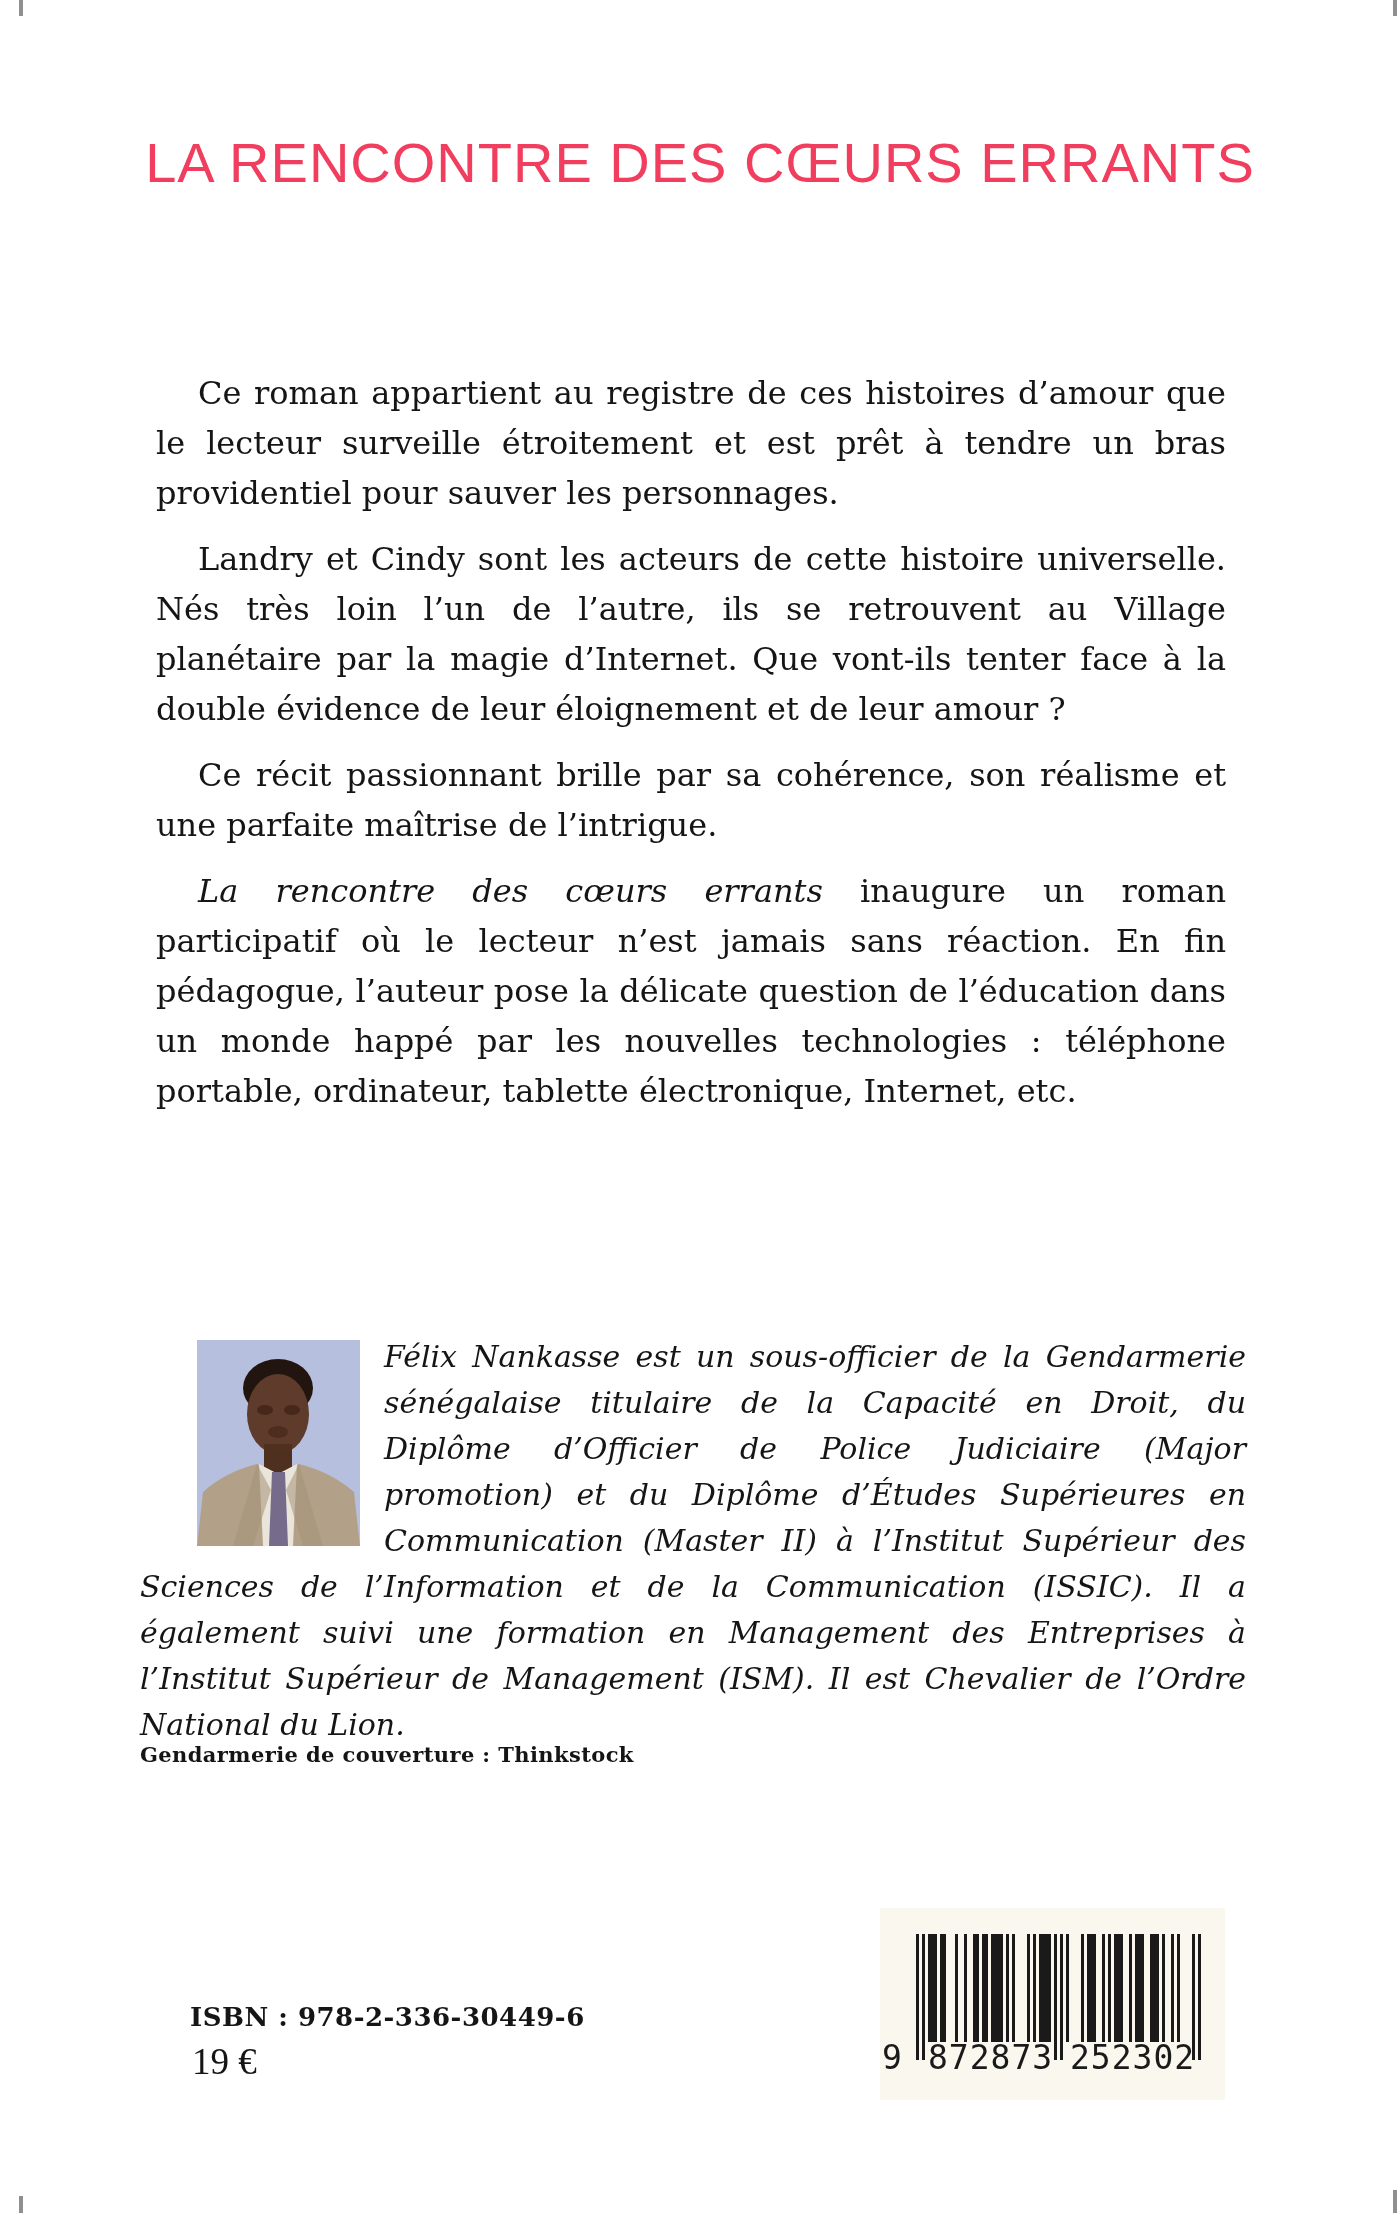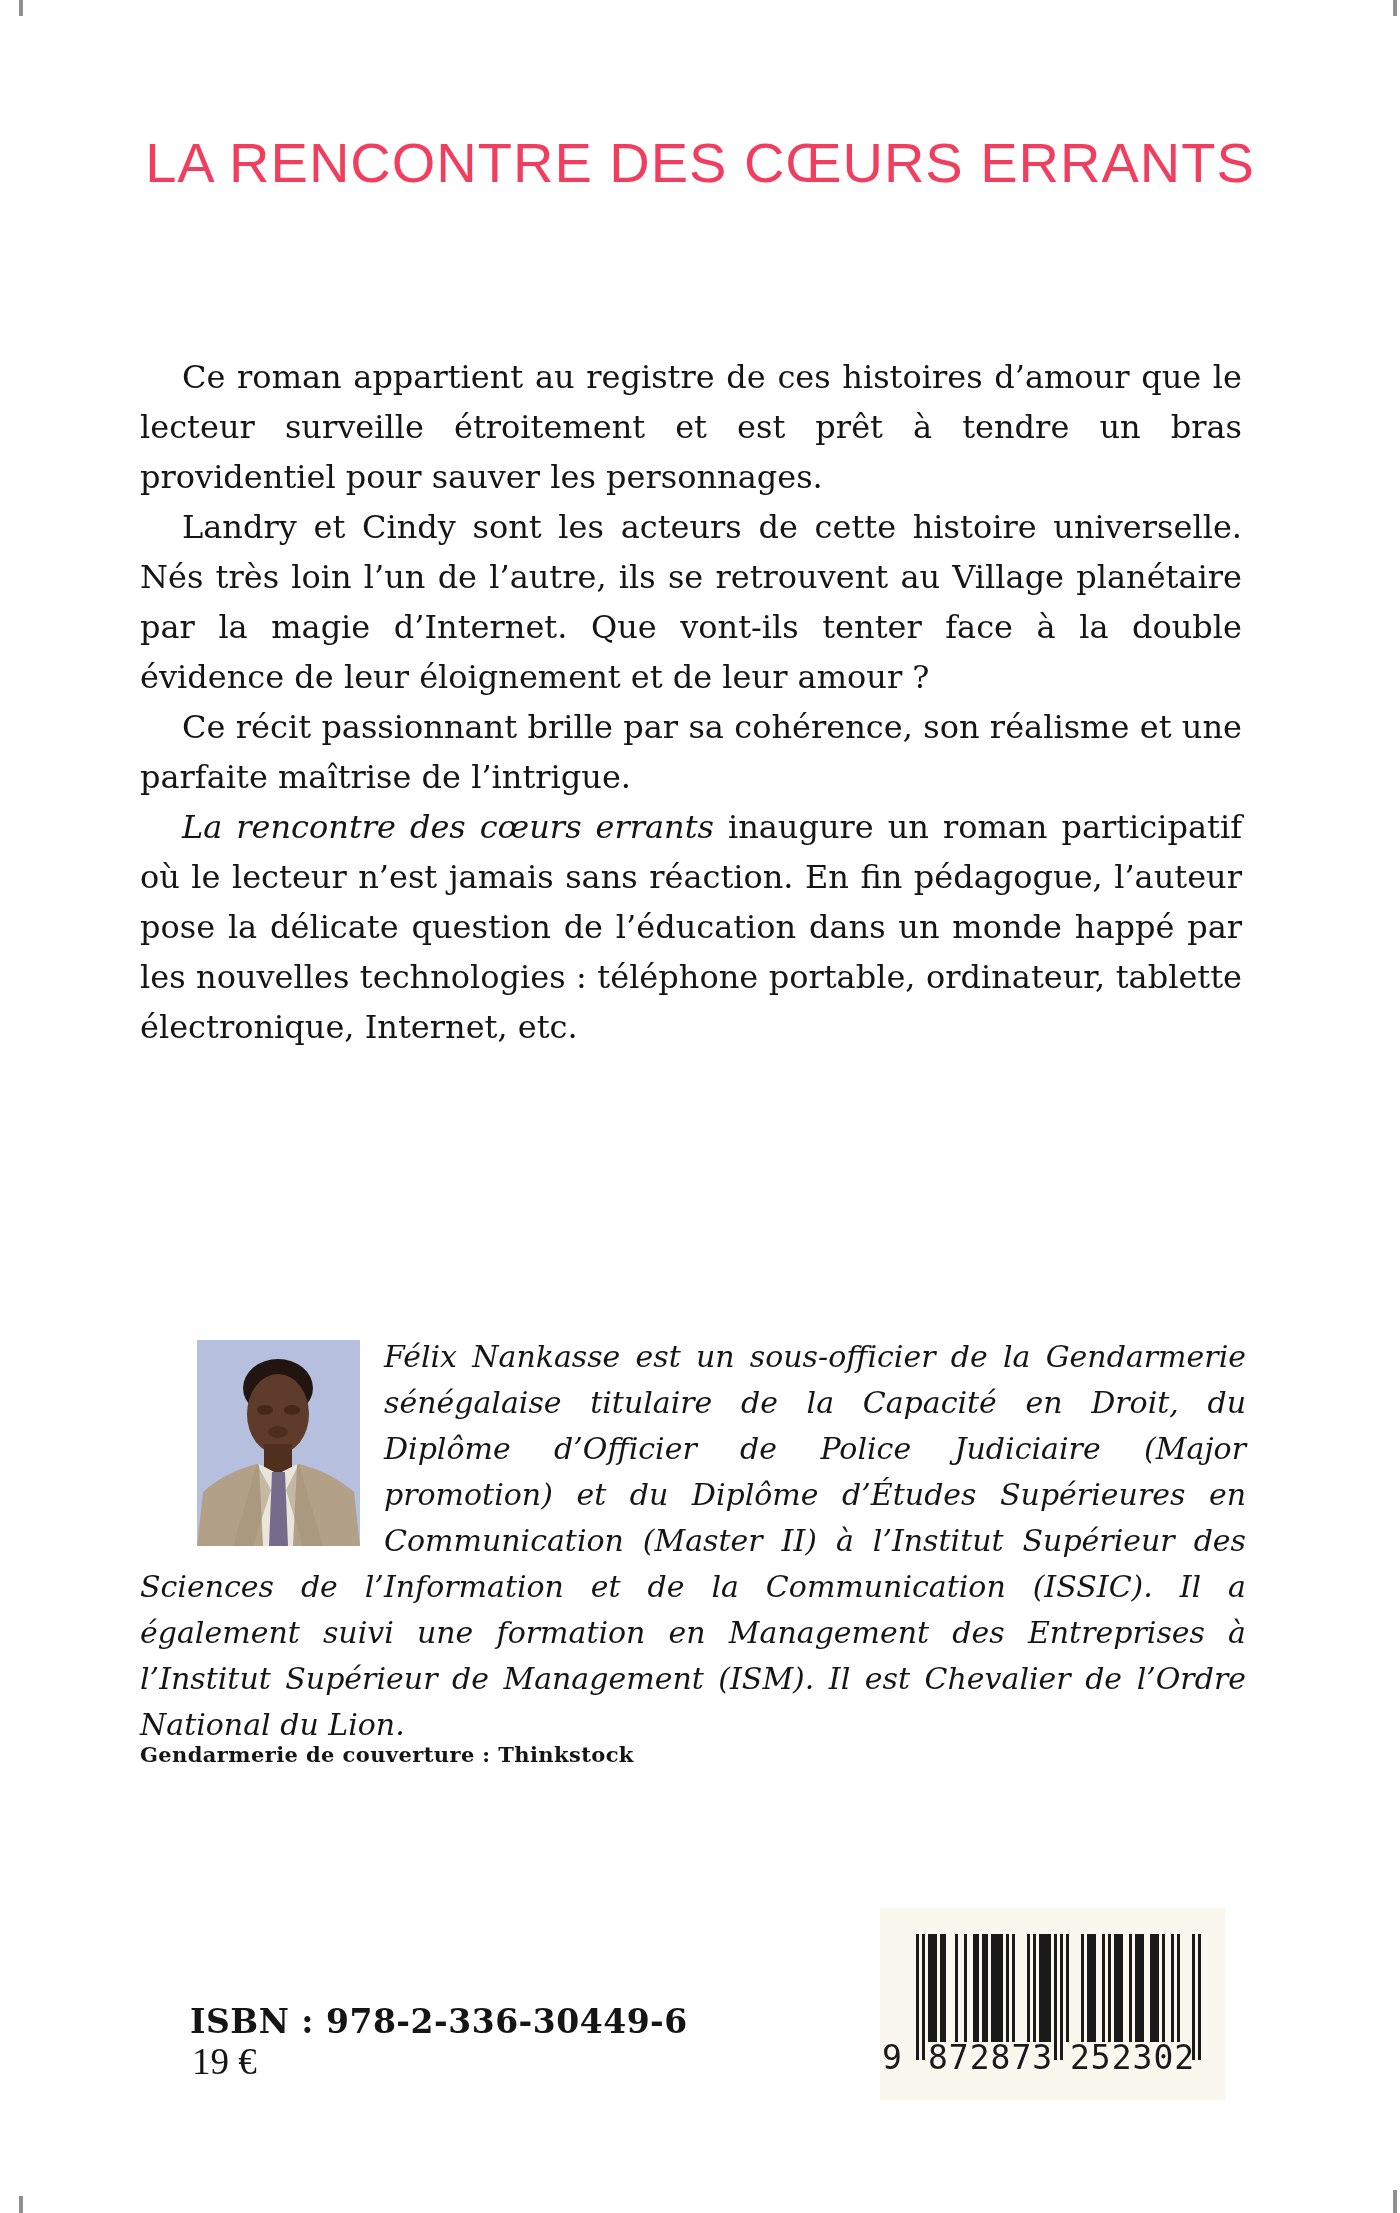"Ce roman appartient au registre" .synopsis p { margin: 0 -> 16px }
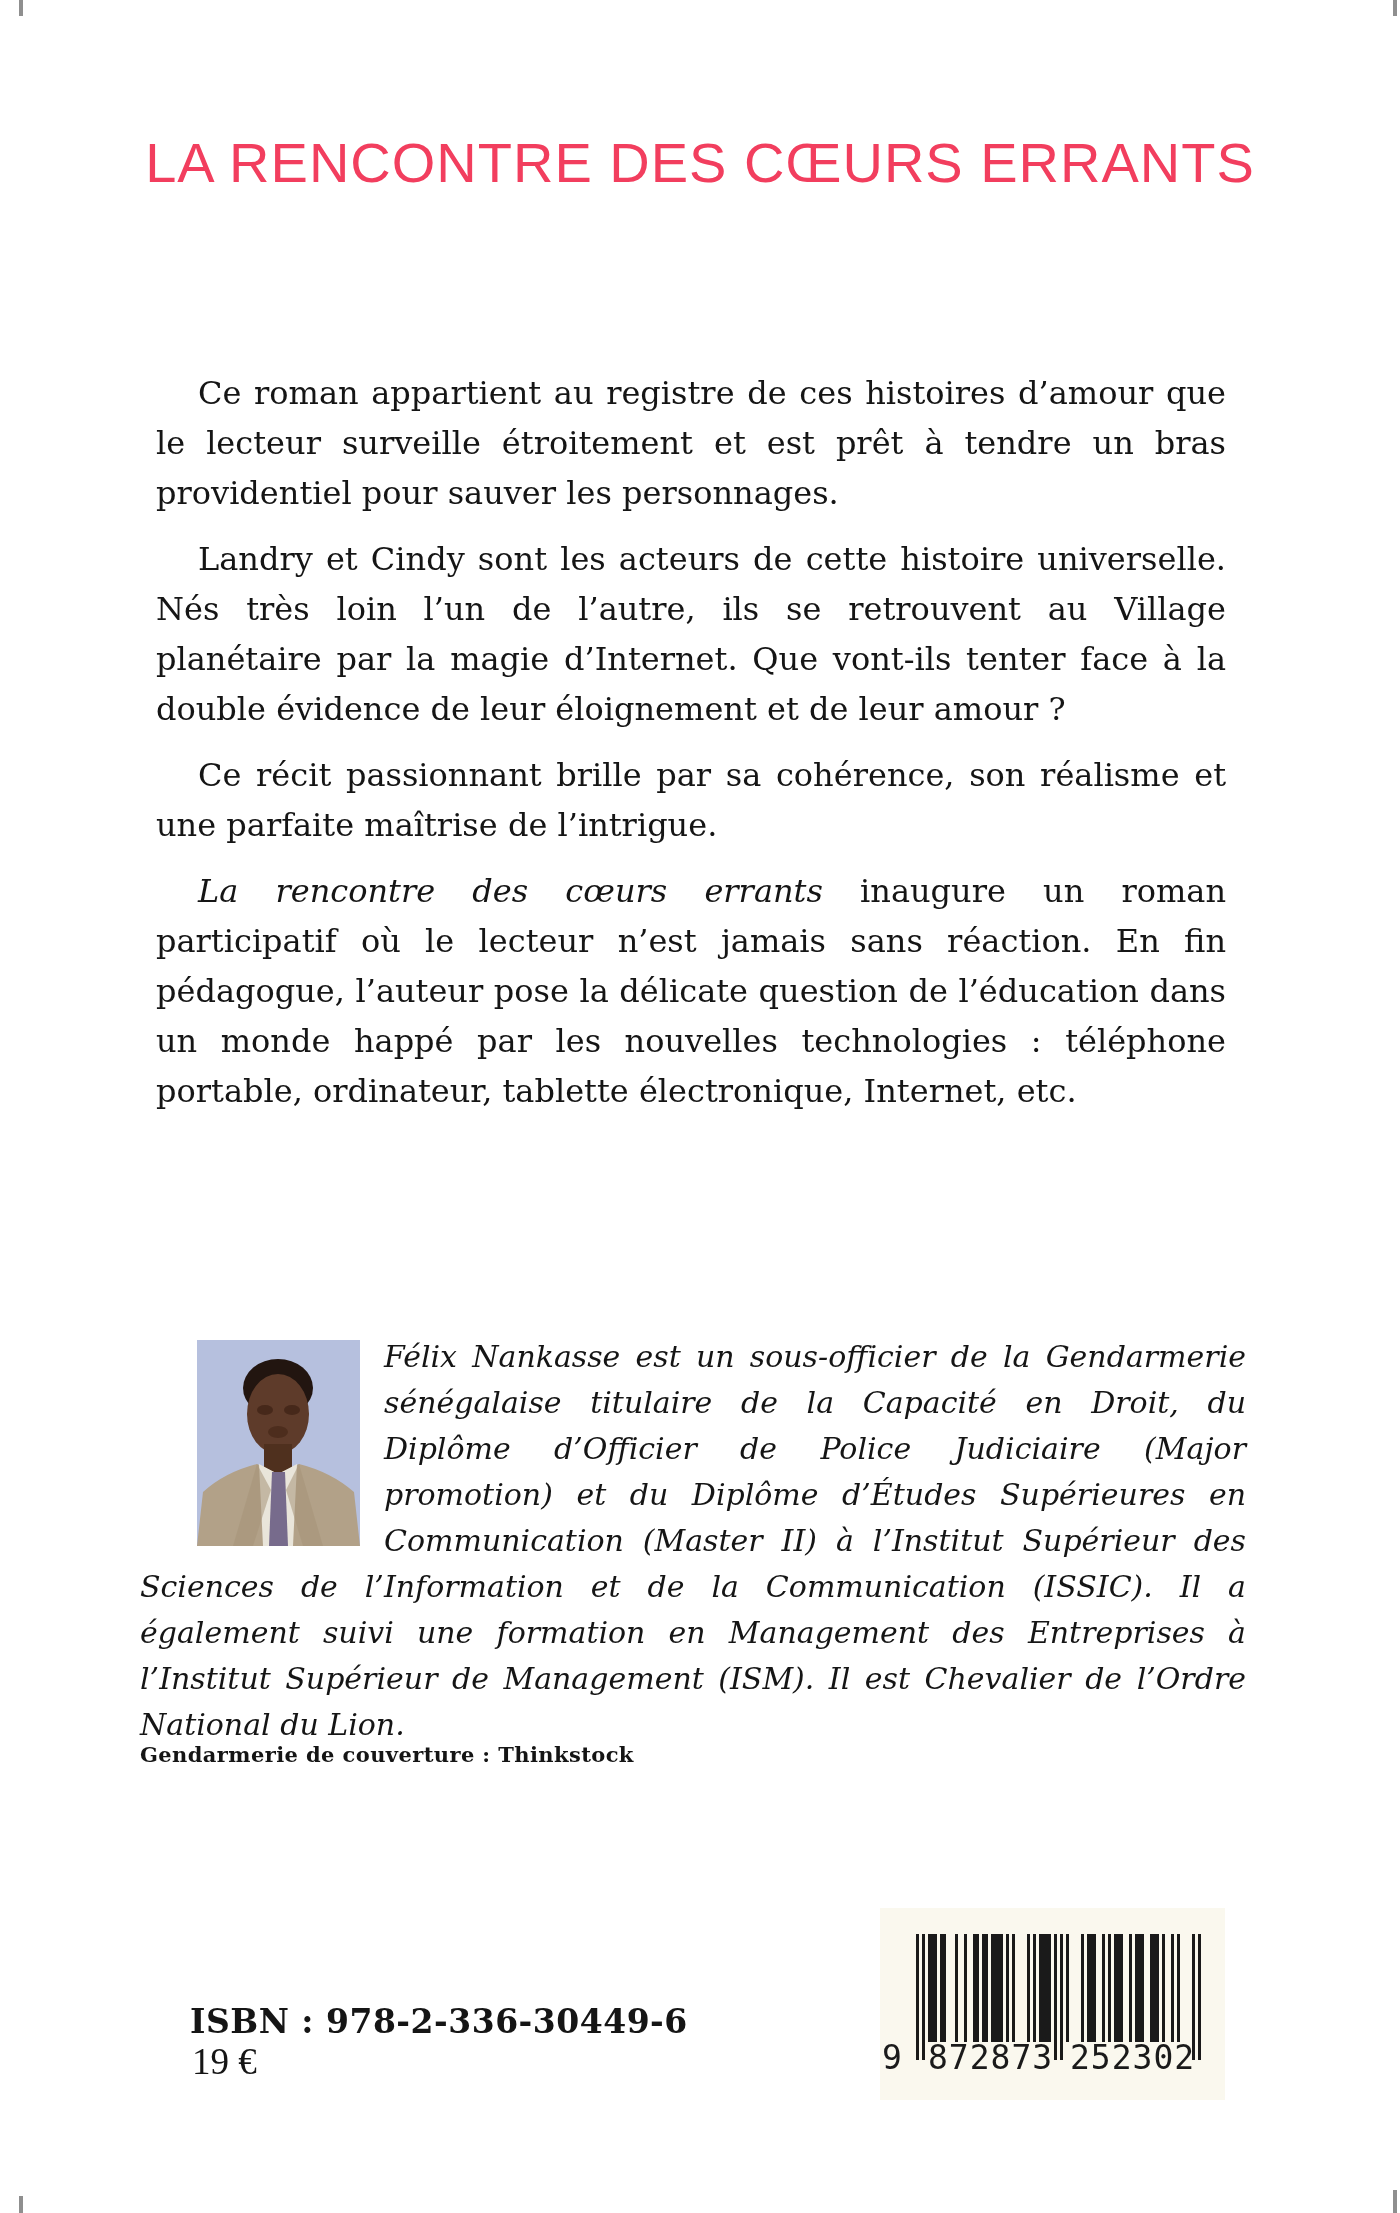"ISBN : 978-2-336-30449-6" .isbn { font-size: 33px -> 26px }
